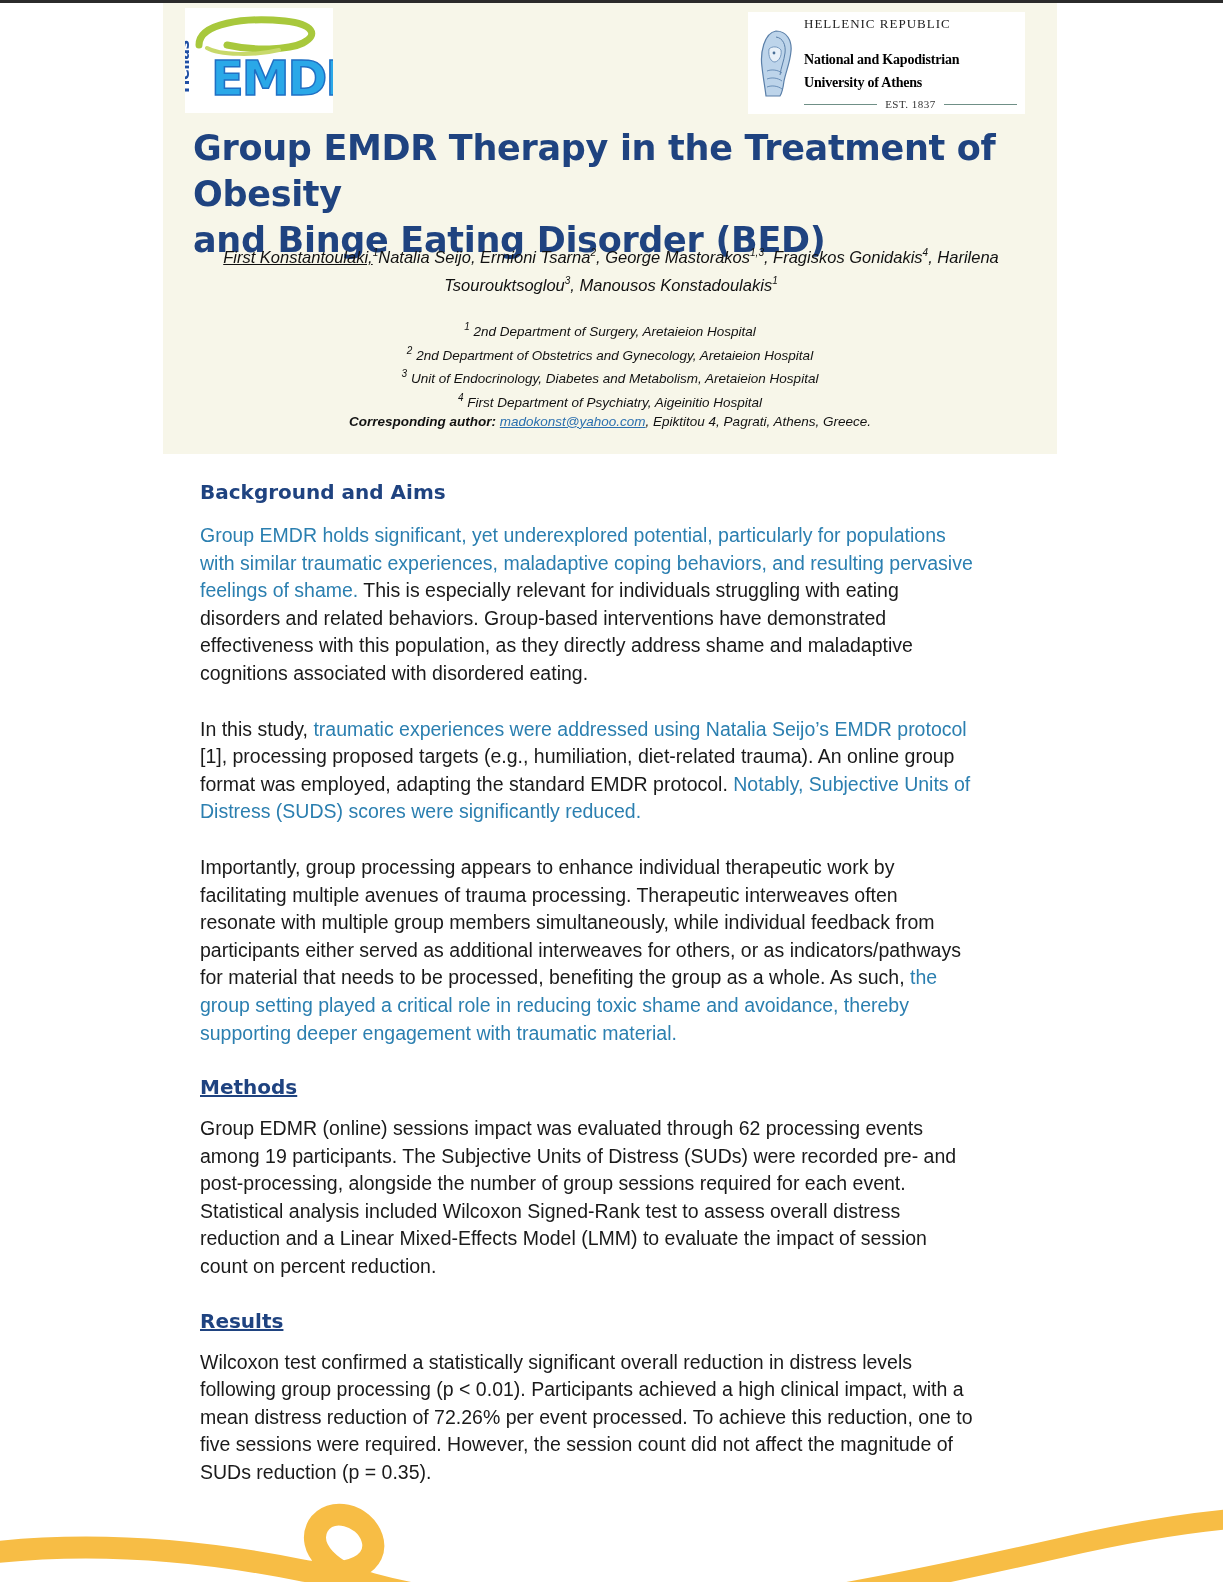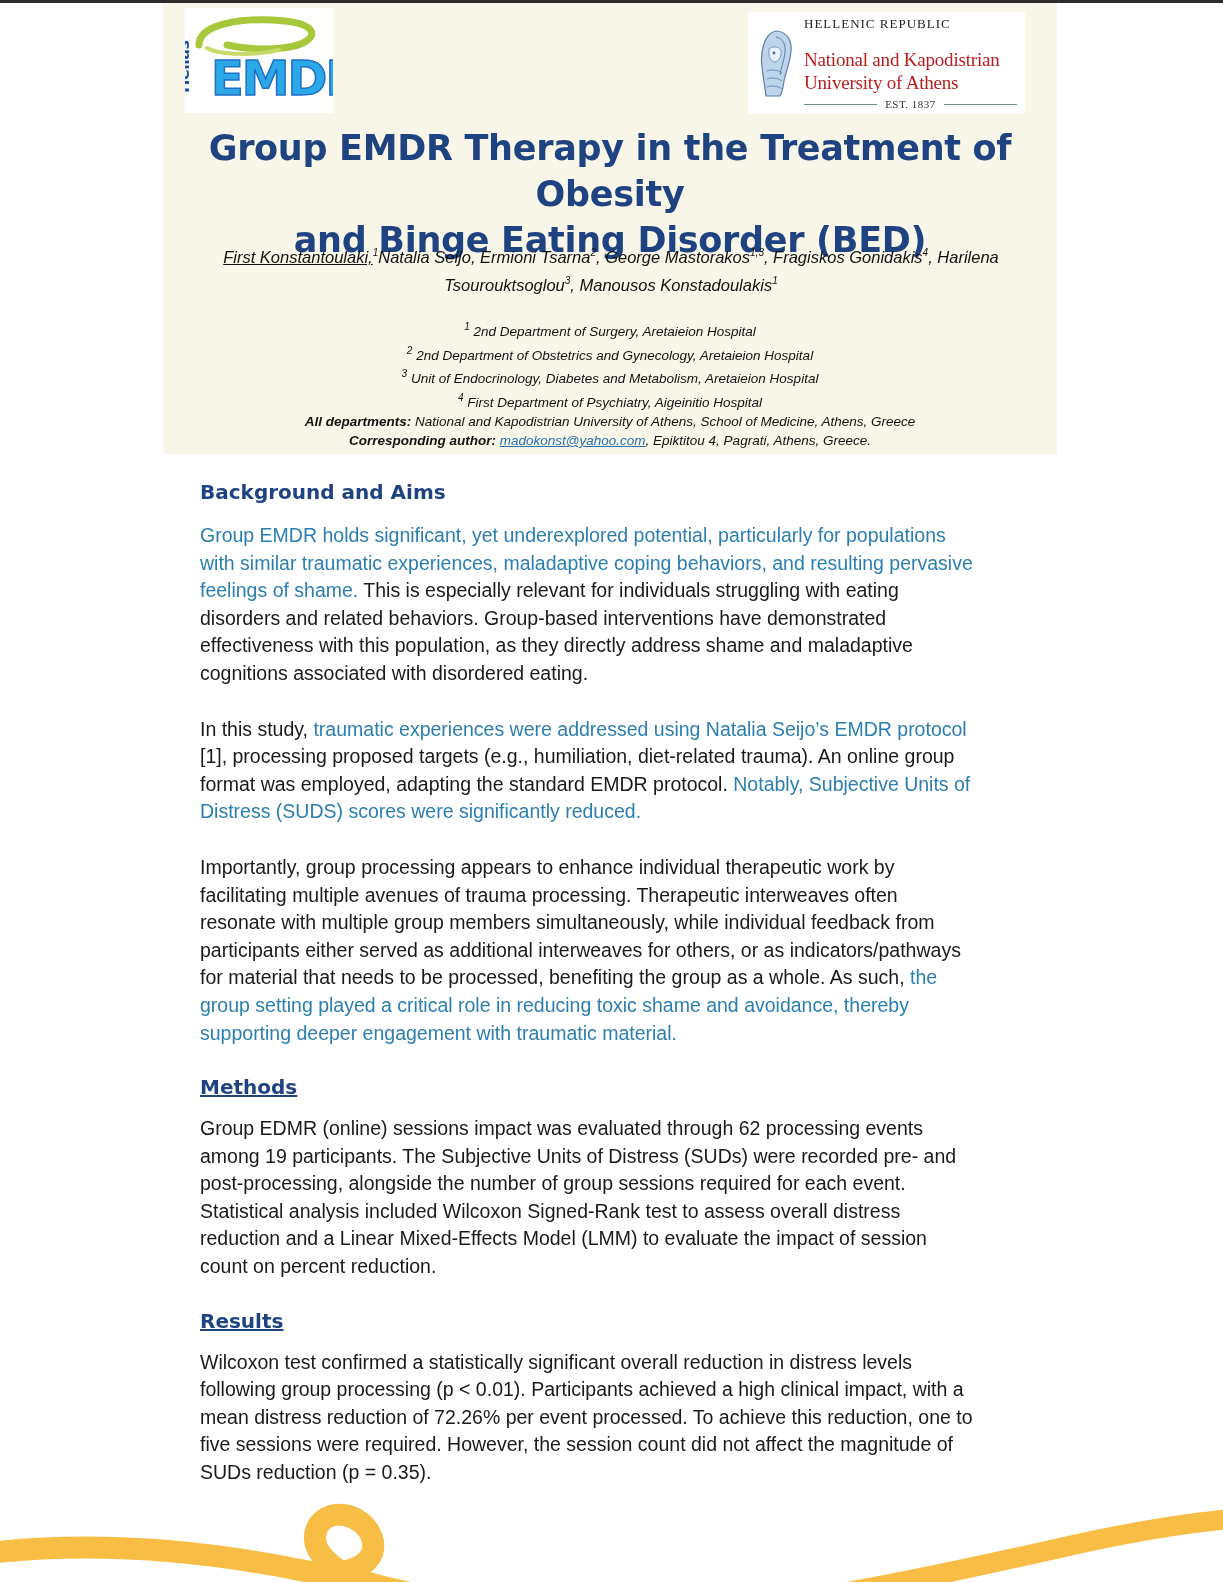"National and Kapodistrian" .nkua-l2, .nkua-l3 { color: #b91c1c -> #000000; font-size: 19px -> 14px; font-weight: normal -> bold }
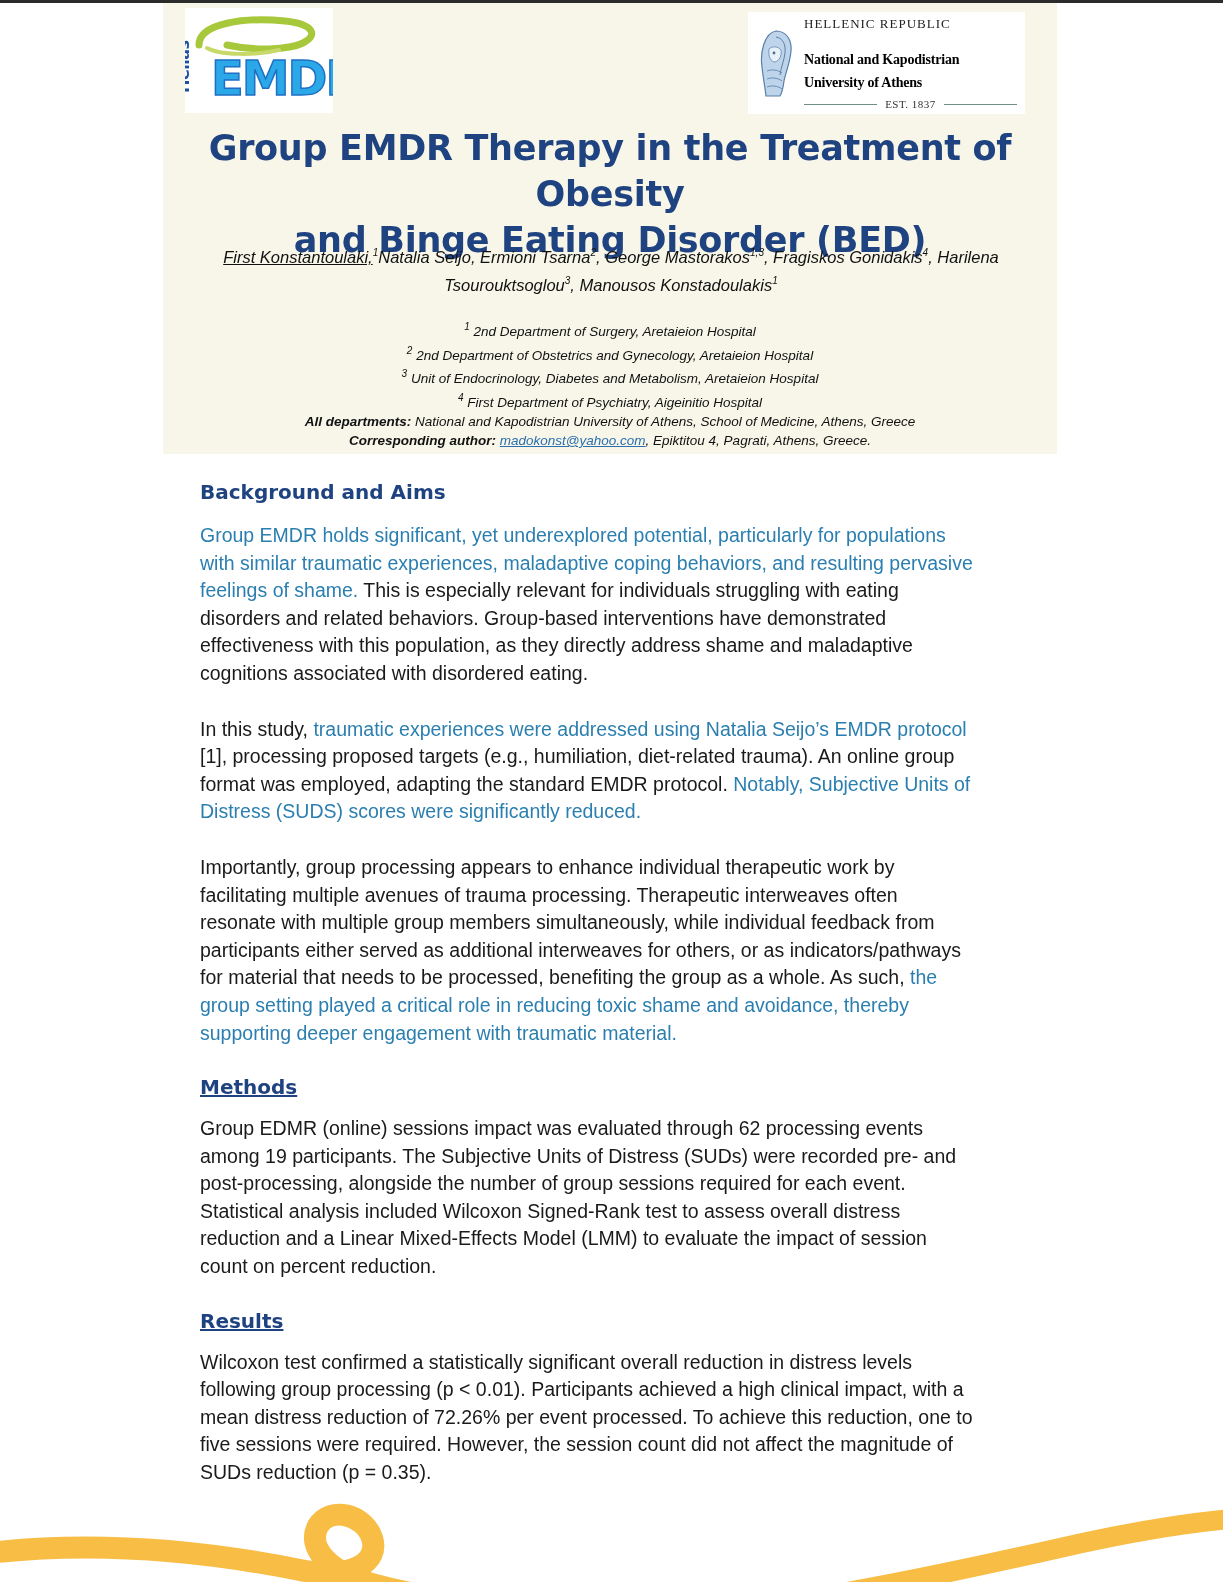"Group EMDR Therapy in the" .poster-title { text-align: center -> left }
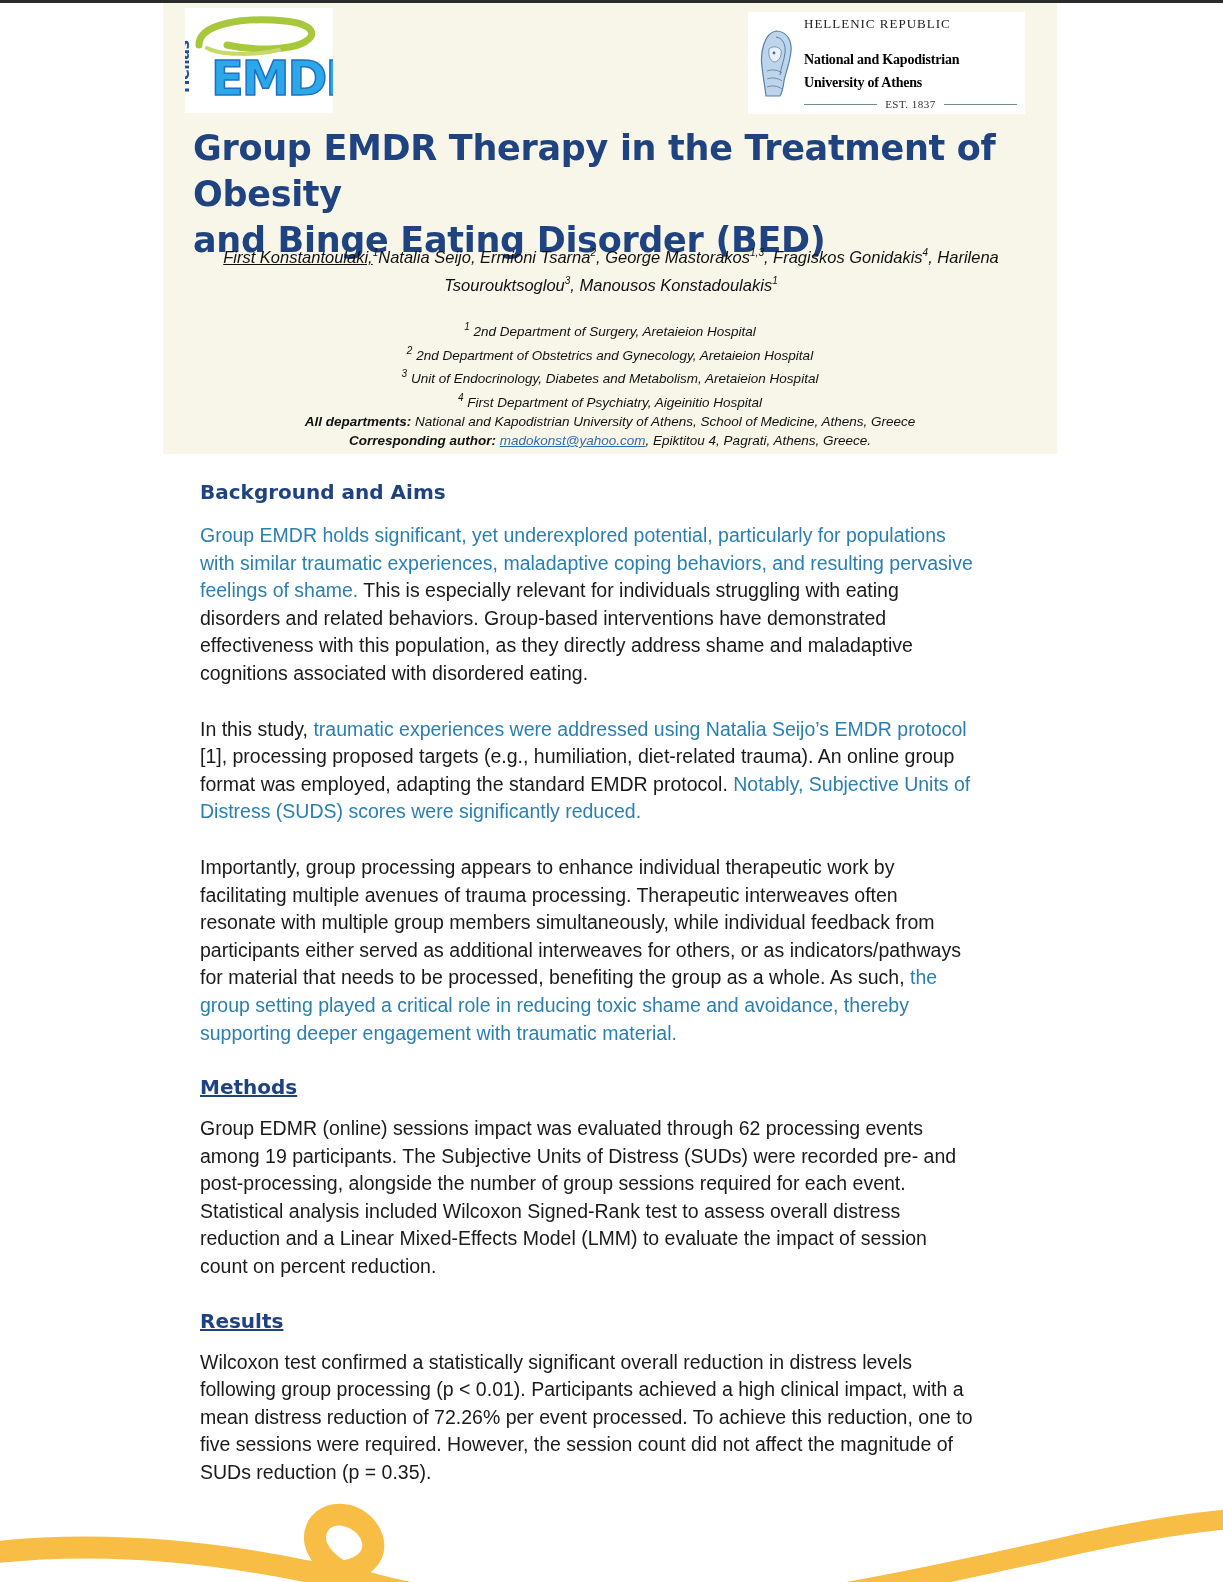"All departments: National and" div { html: <div><b>All departments:</b><span> National and Kapodistrian University of Athens, School of Medicine, Athens, Greece</span></div> -> none }
